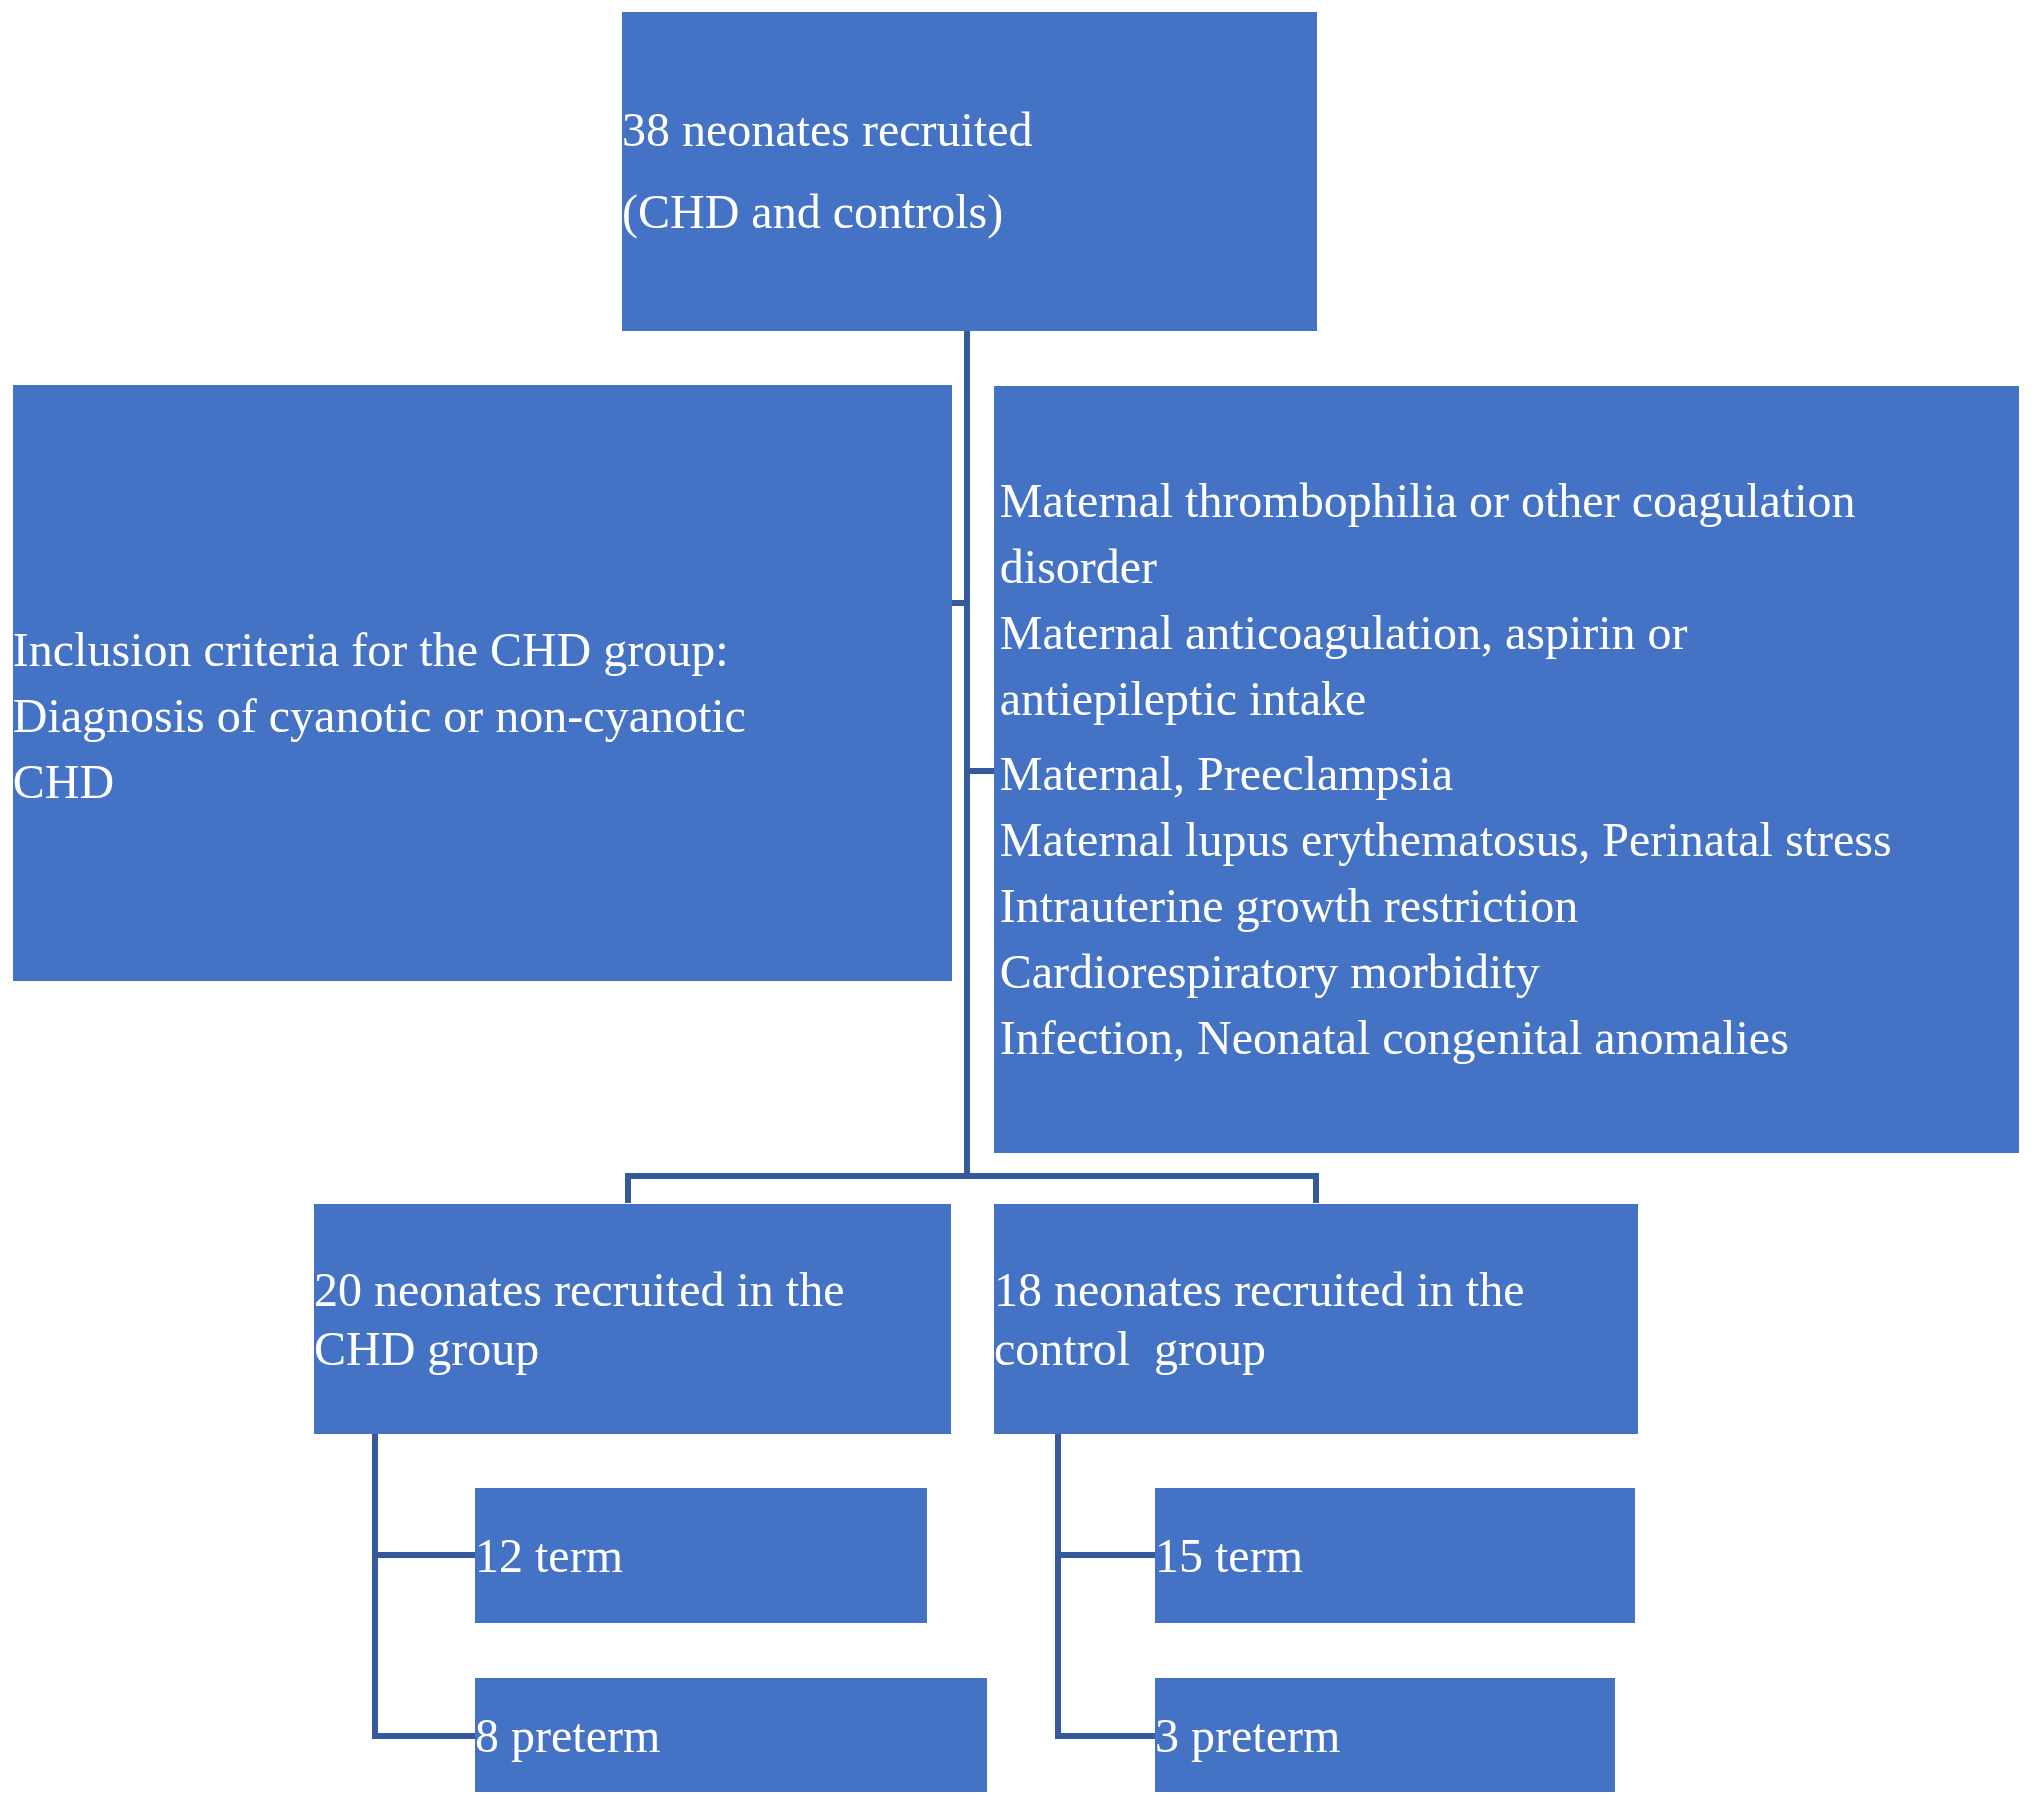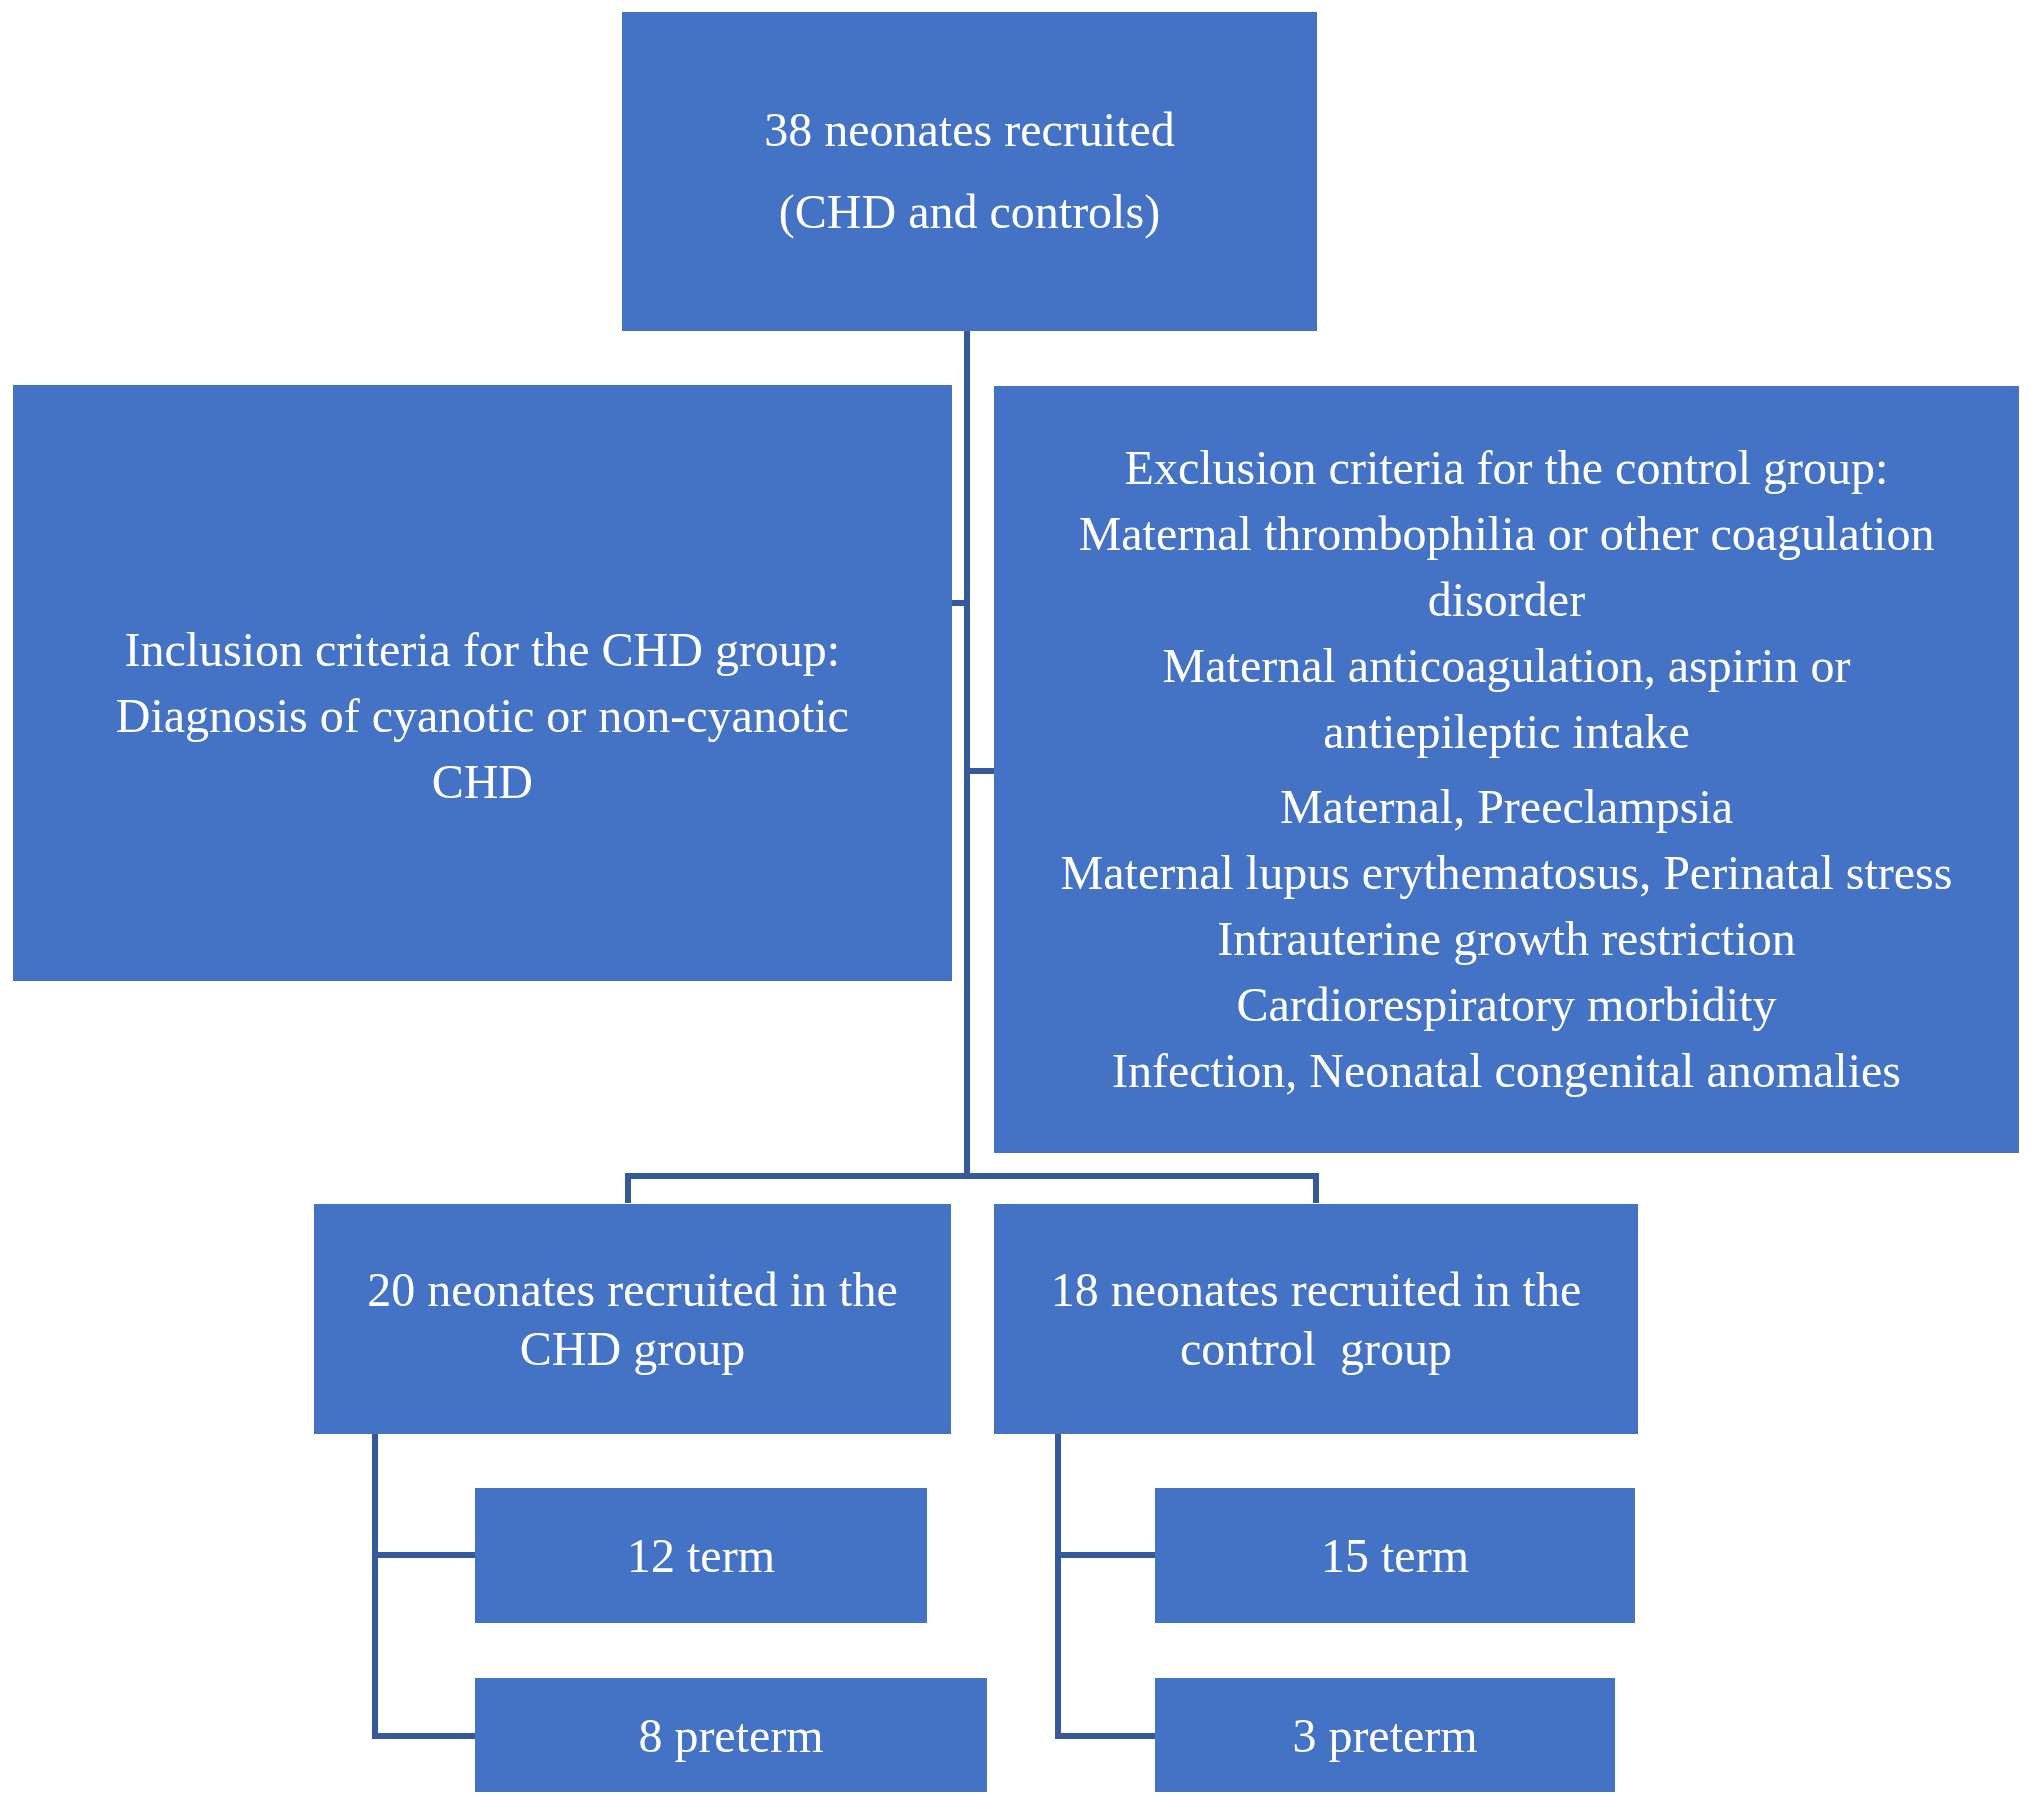"38 neonates recruited" .box { align-items: center -> flex-start }
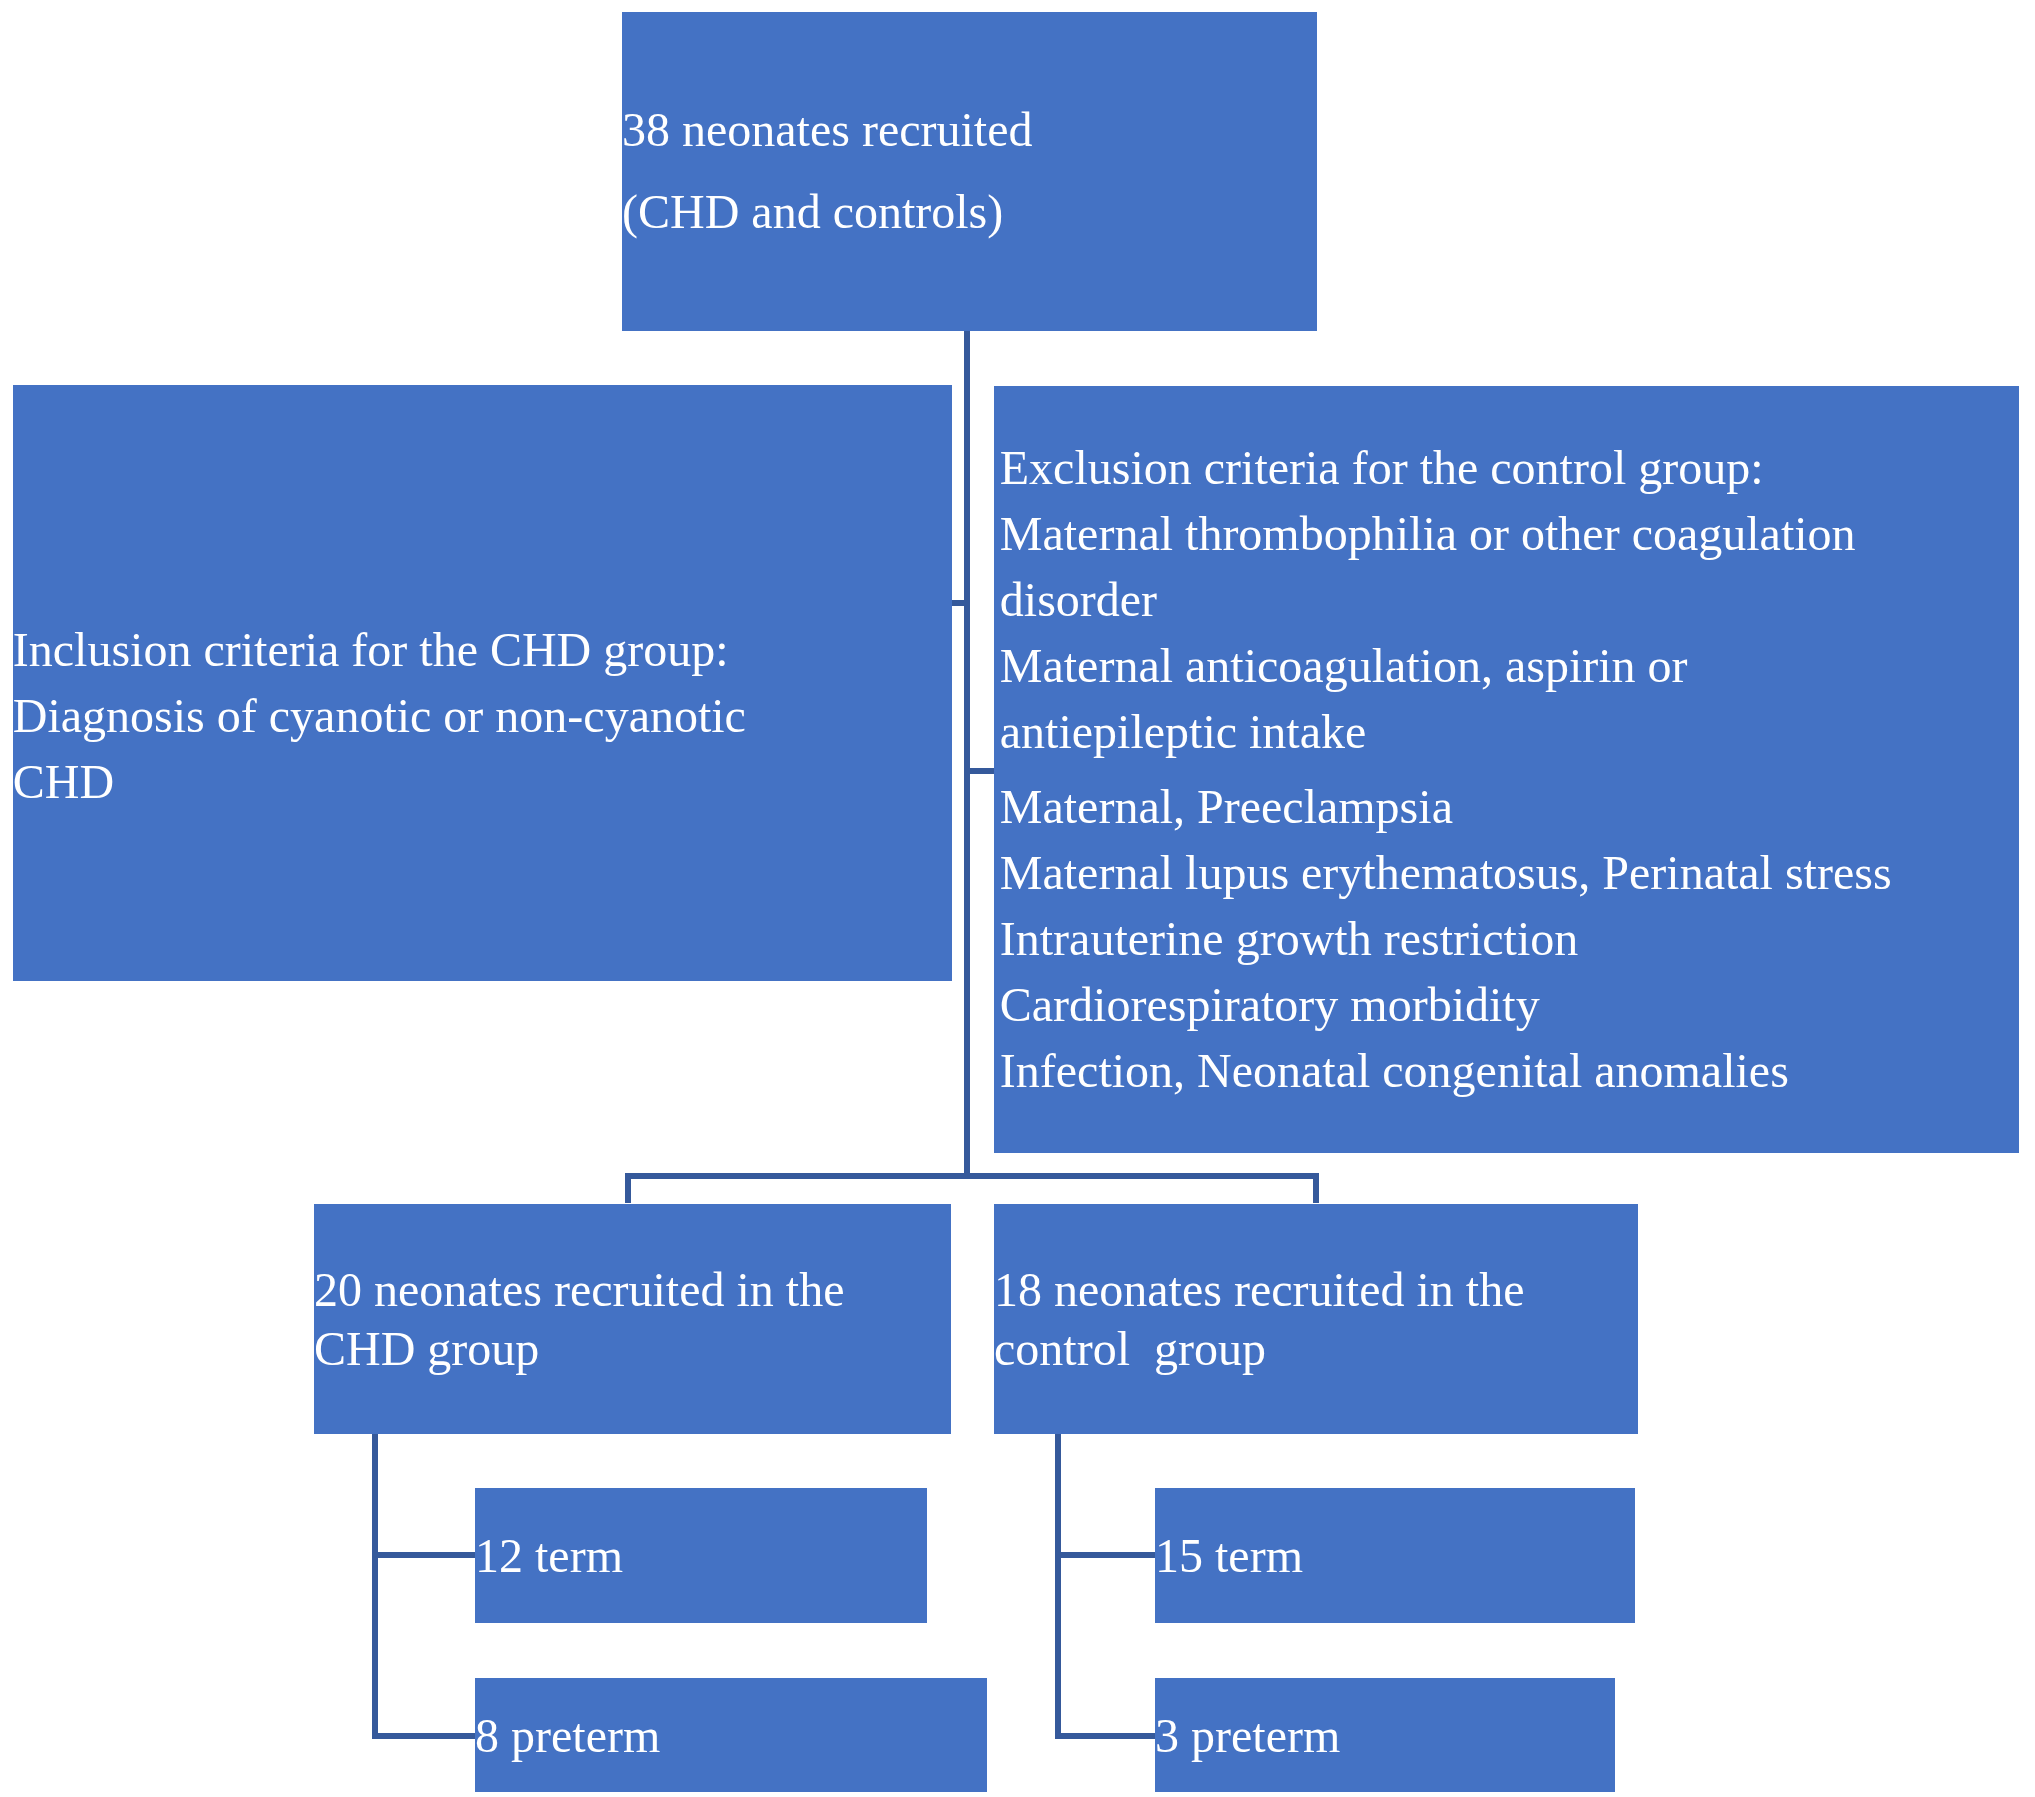"Exclusion criteria for the control" div.line { html: <div>Exclusion criteria for the control group:</div> -> none }
